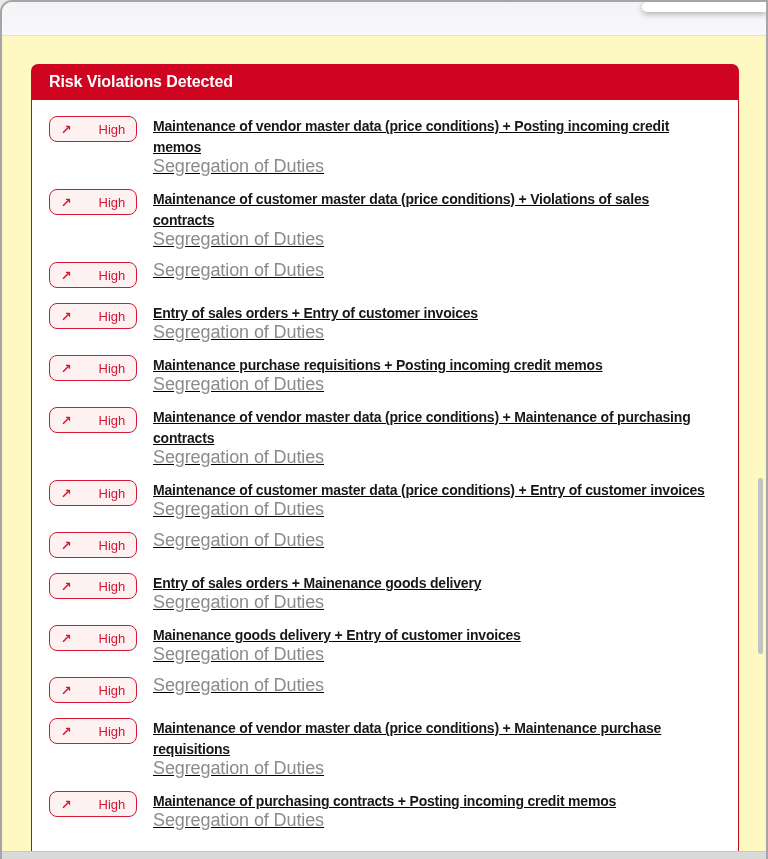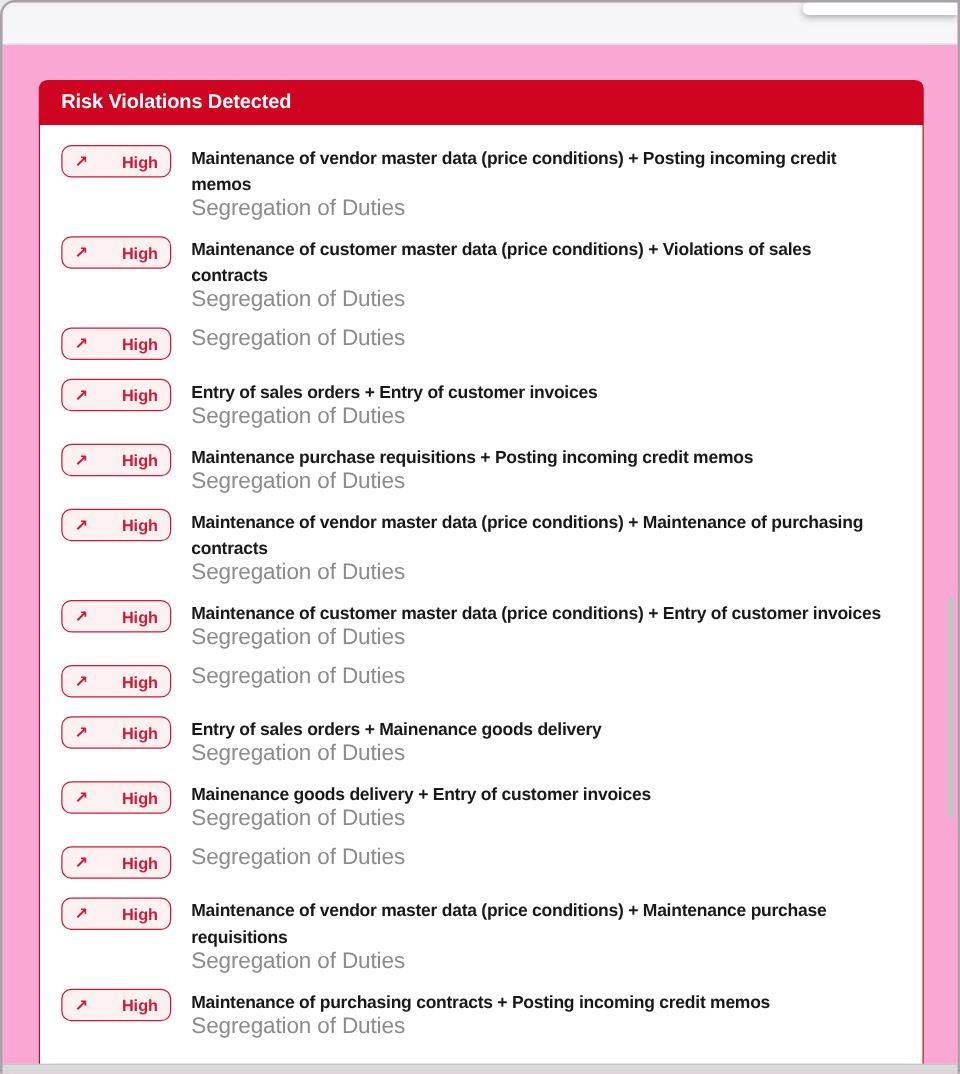"Risk Violations Detected" .window { background: #f9a8d4 -> #fef9c3 }
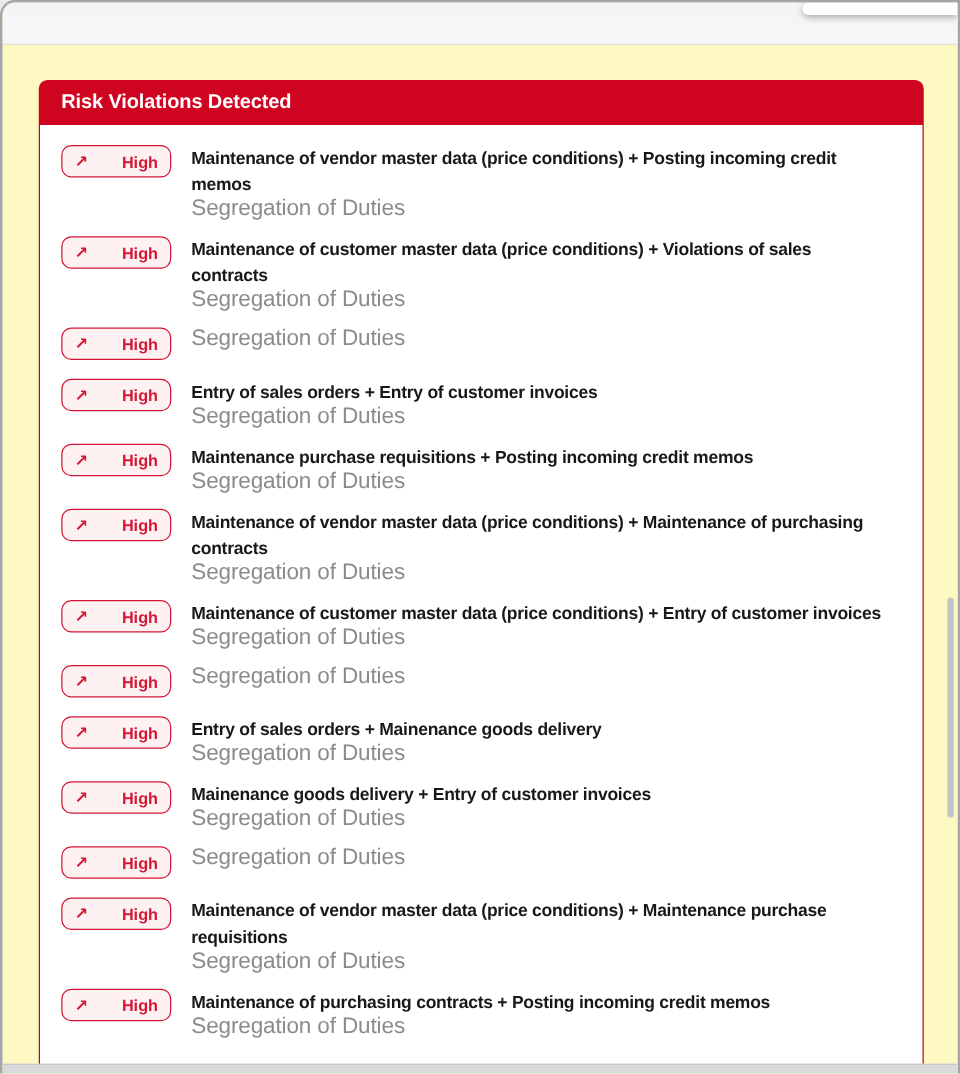"High" .badge .sev { font-weight: 700 -> 400 }
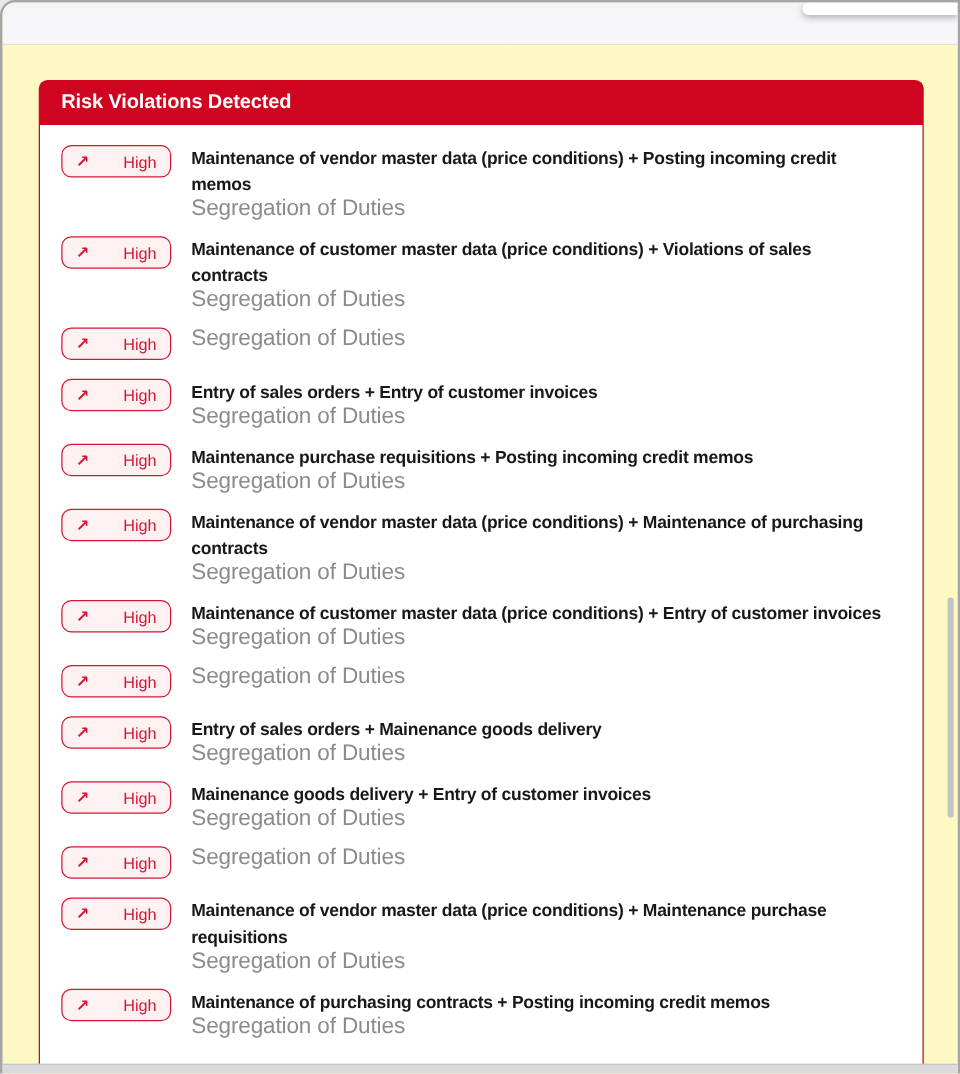"Maintenance of vendor master data" .txt { text-decoration: none -> underline }
